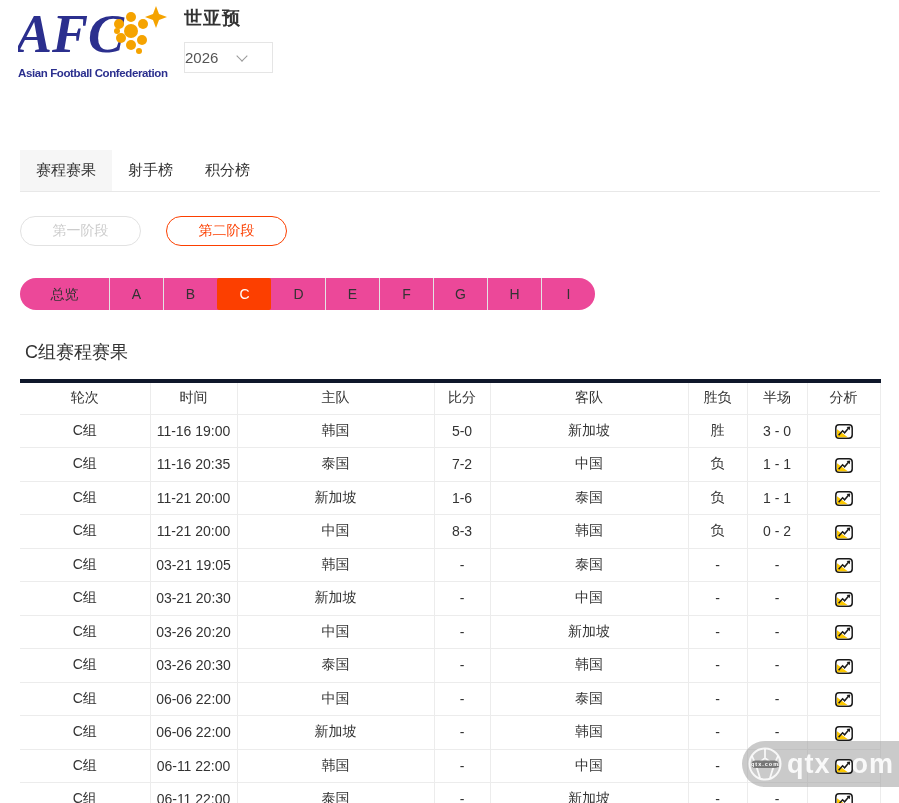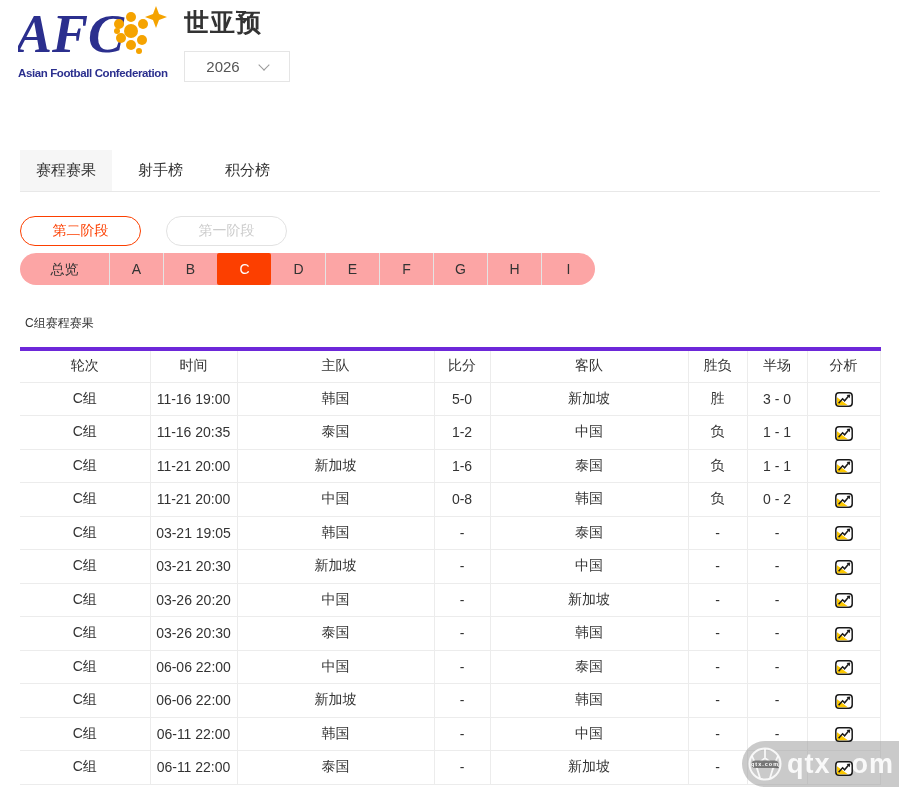"世亚预" .page-title { font-size: 25px -> 18px }
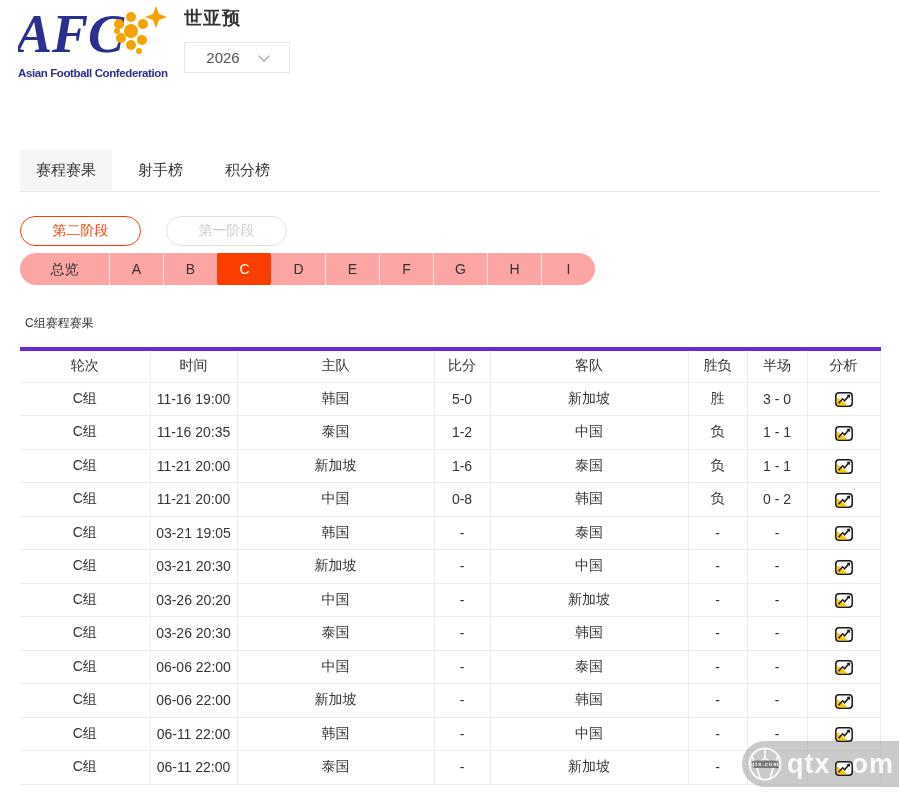"2026" .year-select { justify-content: center -> flex-start; width: 106px -> 89px }
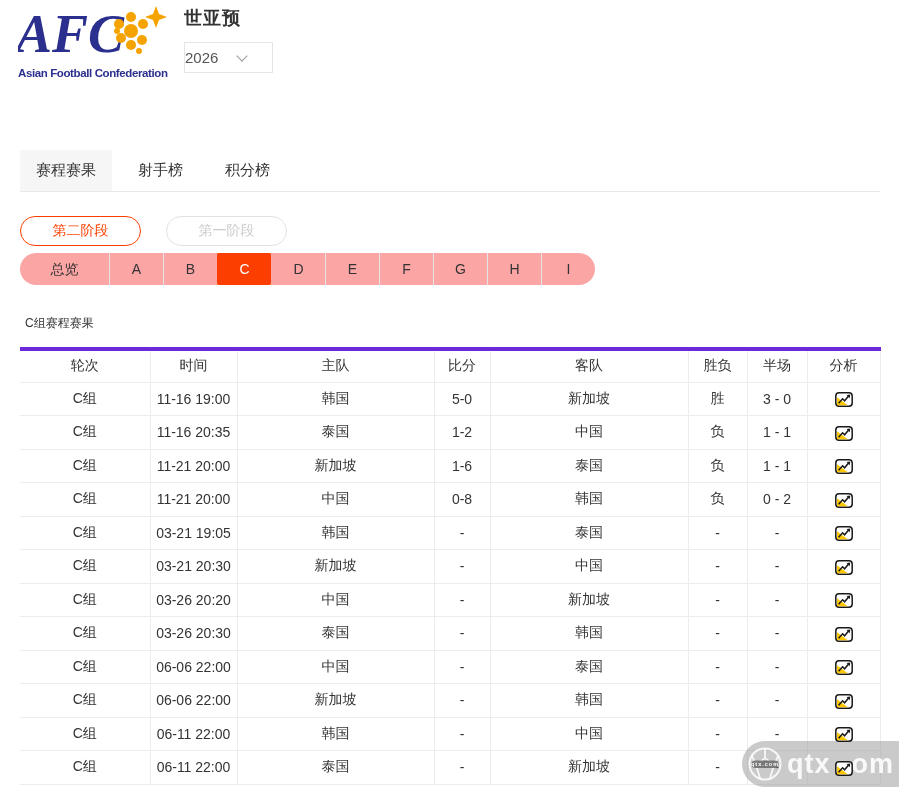"赛程赛果" .tabs { gap: 10px -> none }
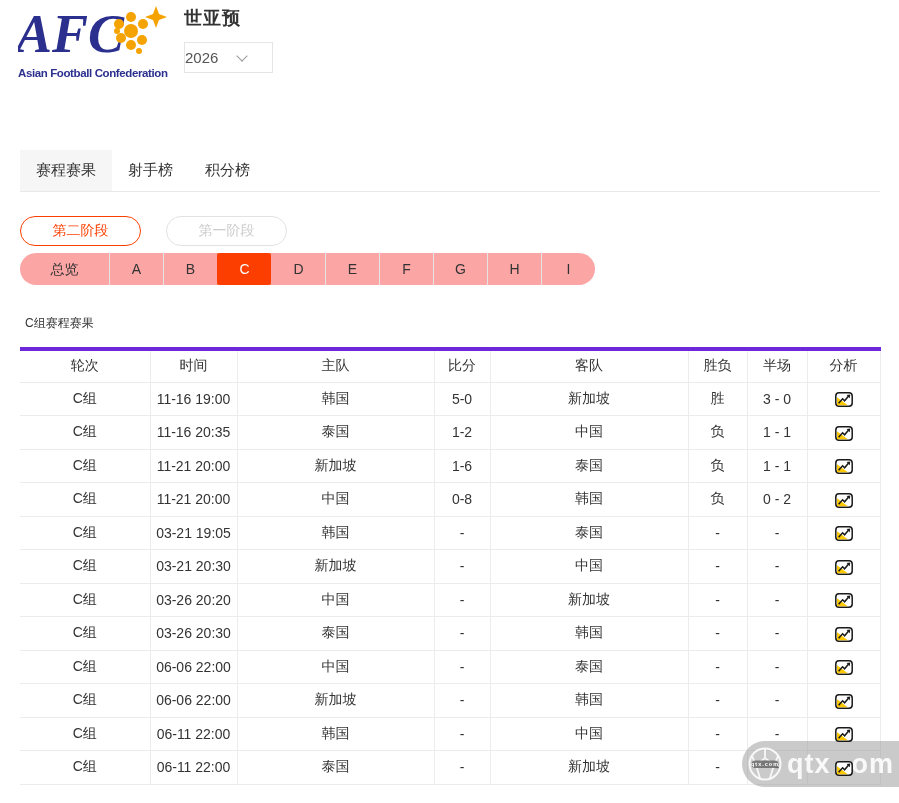"第二阶段" div.stage { order: before "第一阶段" -> after "第一阶段" }
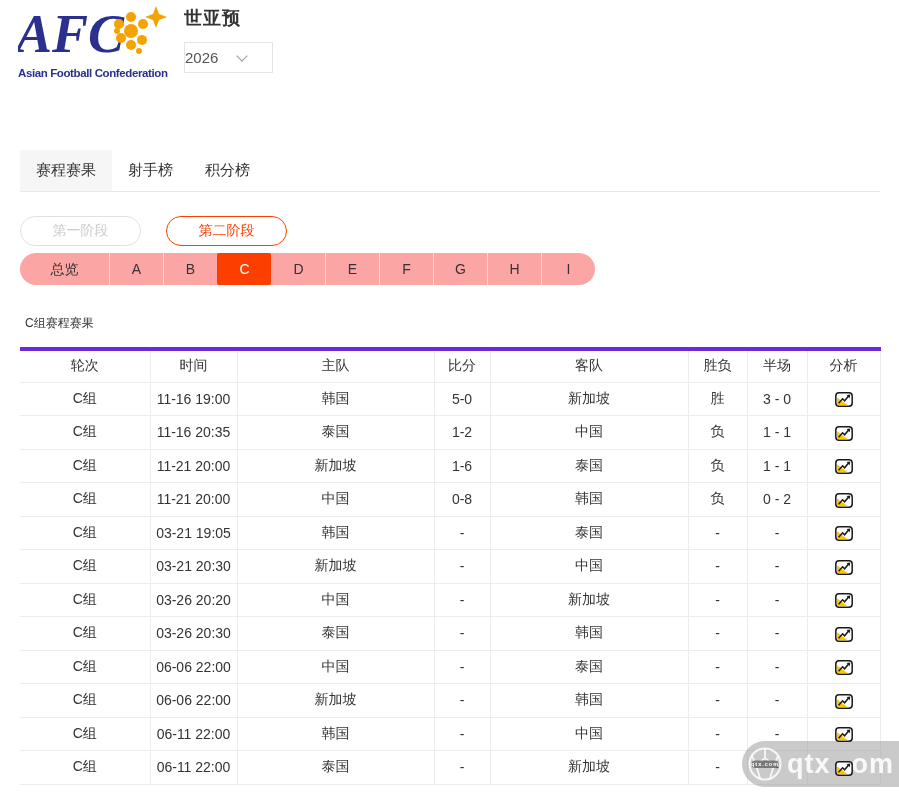"总览" .groups { background: #fca5a5 -> #ec4899; margin: 7px 0 0 20px -> 32px 0 0 20px }
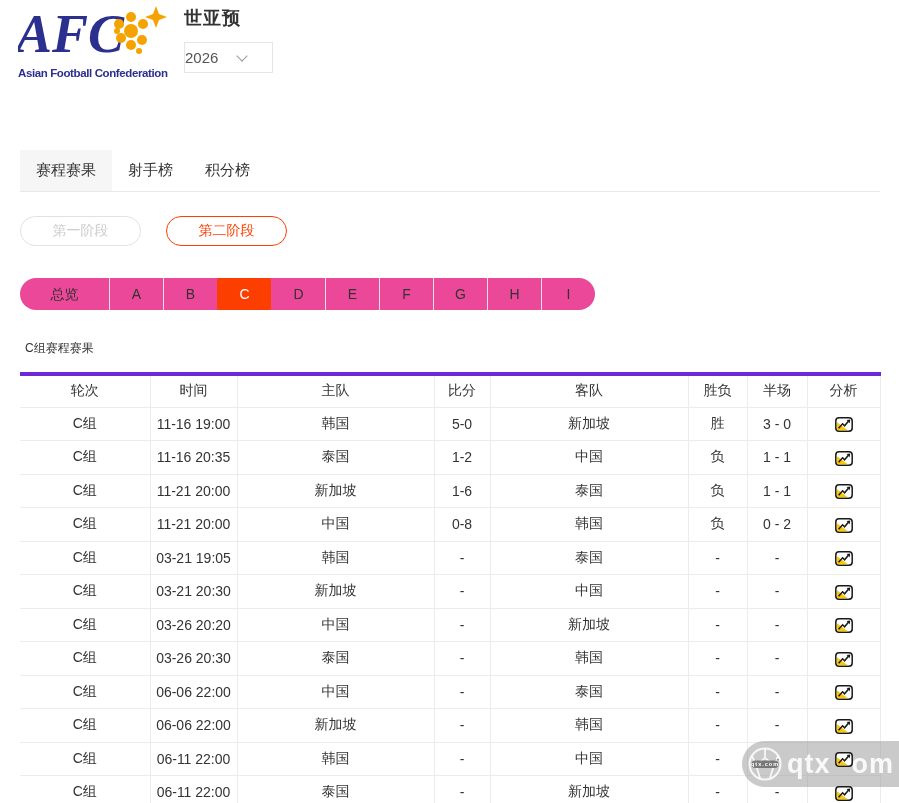"C组赛程赛果" .section-title { font-size: 12px -> 18px }
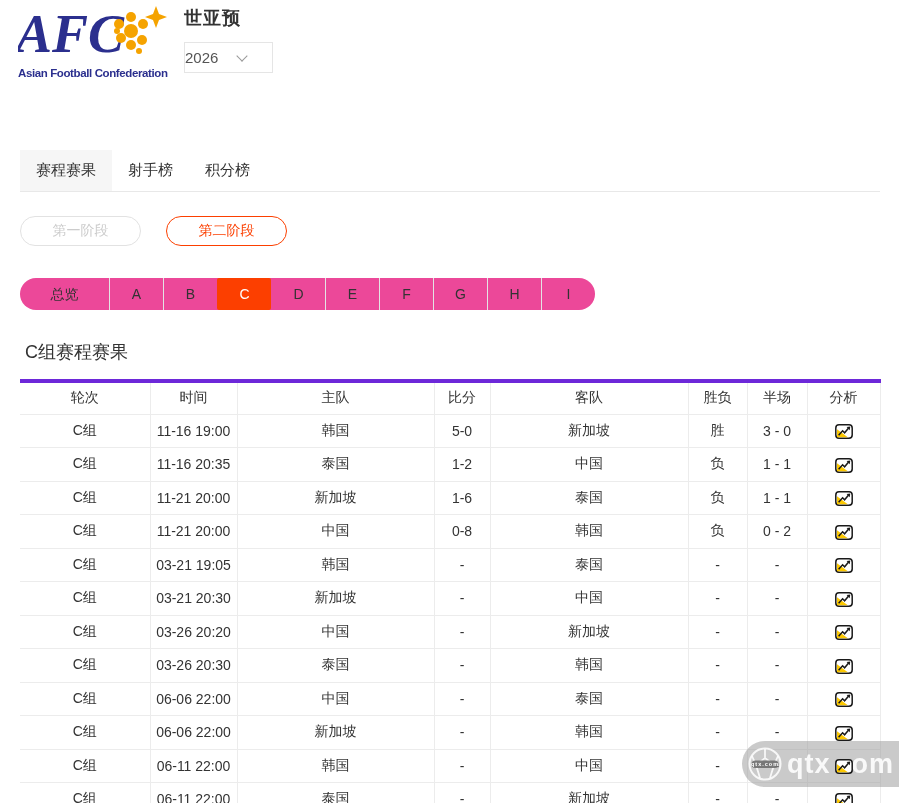"轮次" thead th { border-top: 4px solid #6d28d9 -> 4px solid #0f172a }
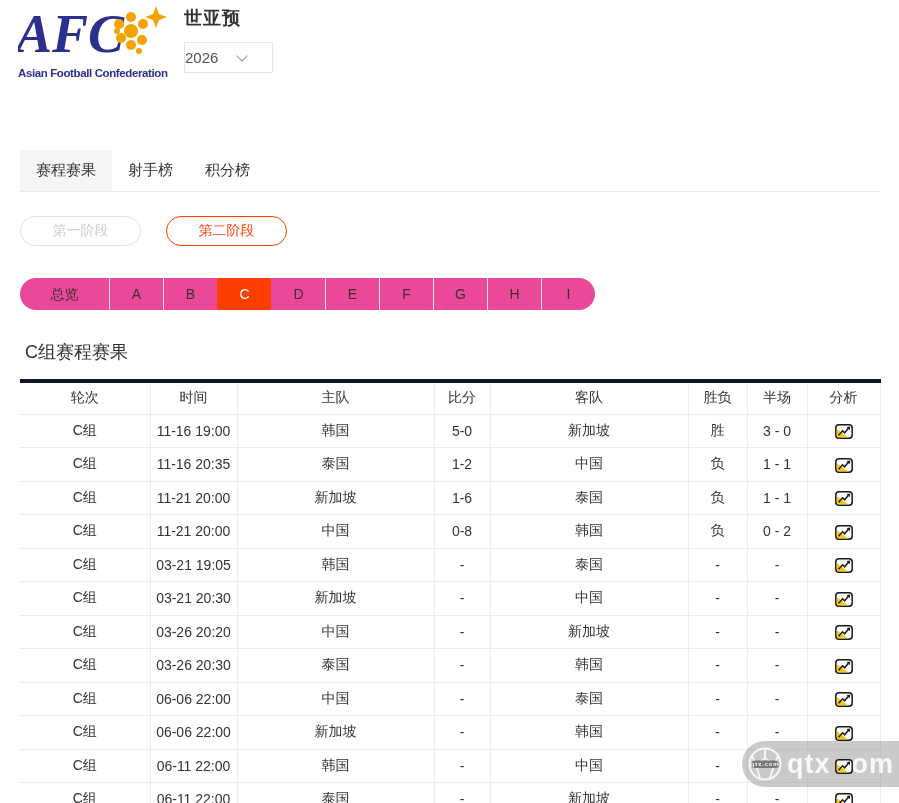"1-2" td { text: 1-2 -> 7-2 }
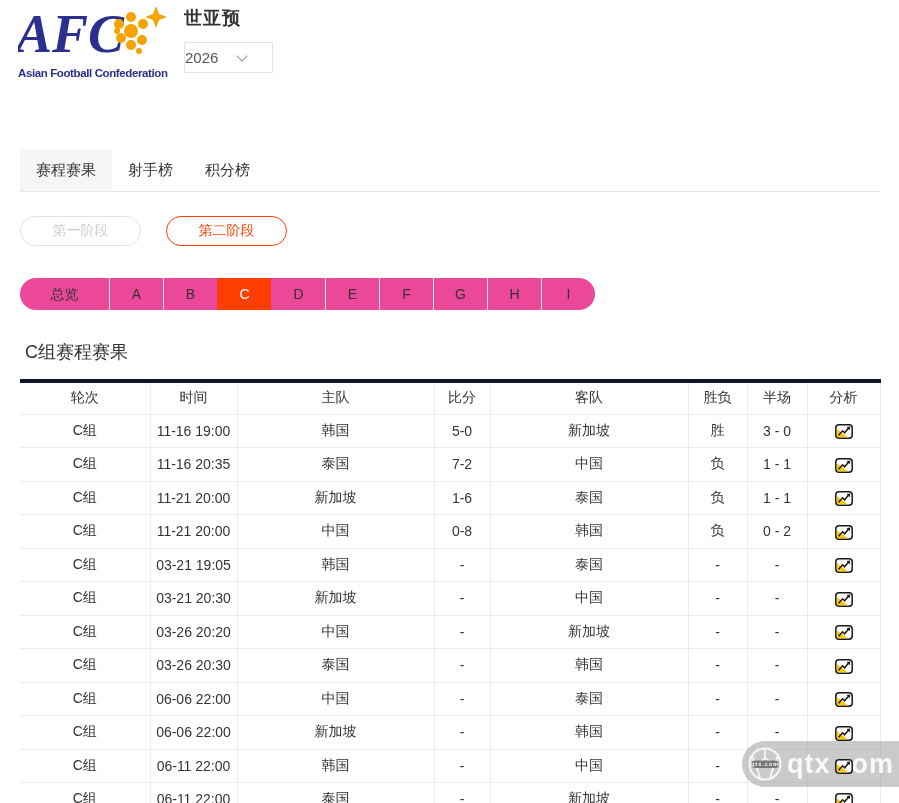"0-8" td { text: 0-8 -> 8-3 }
